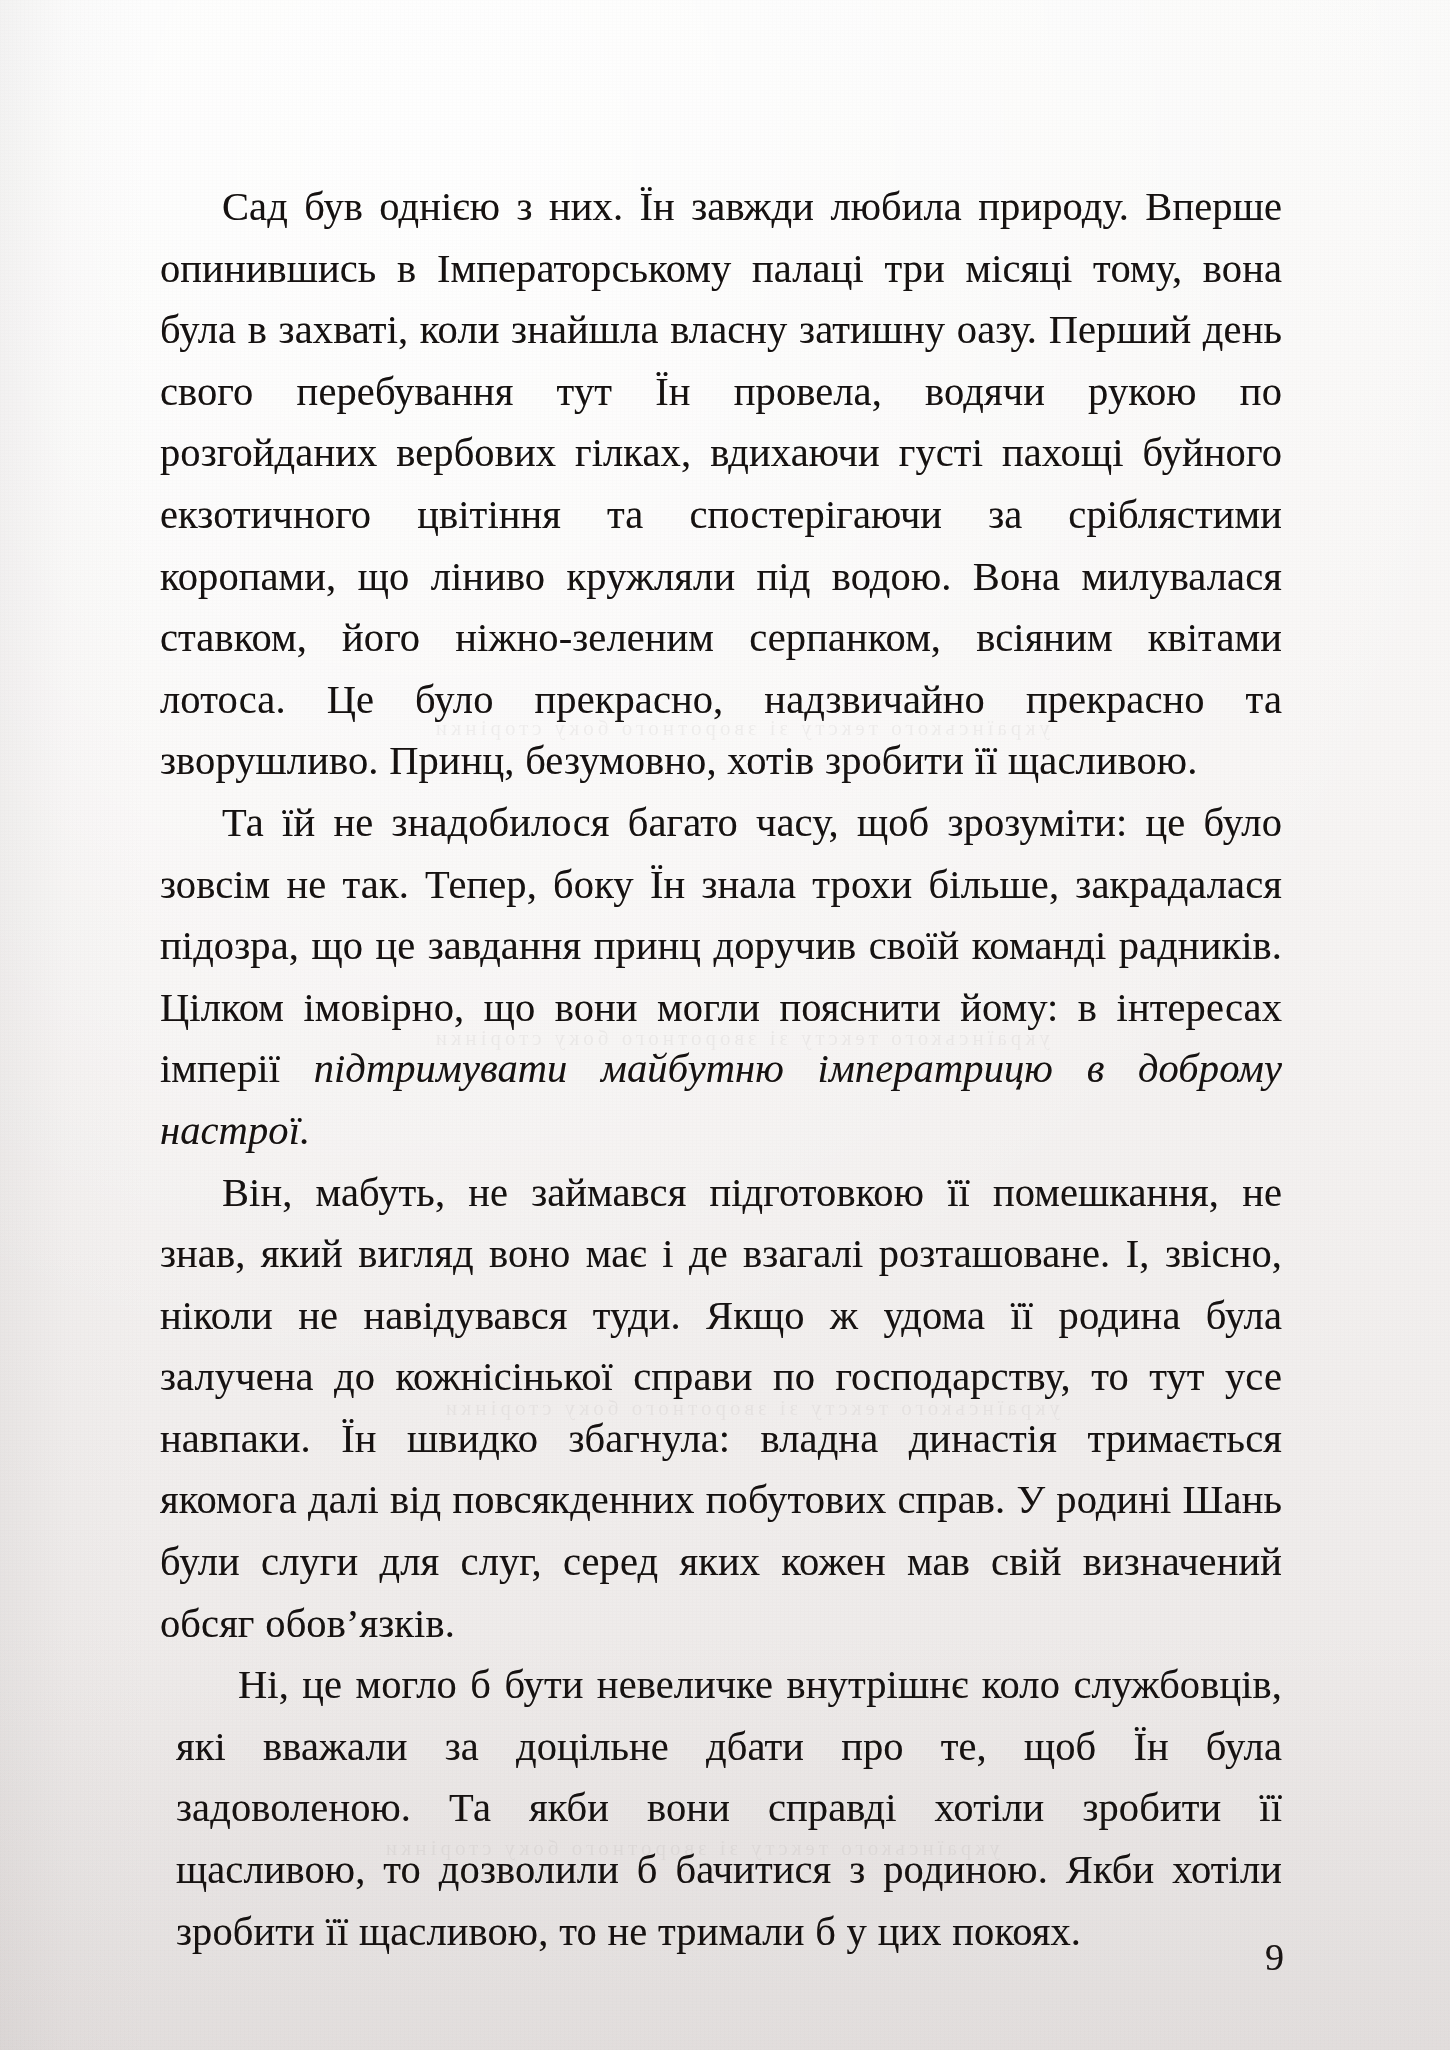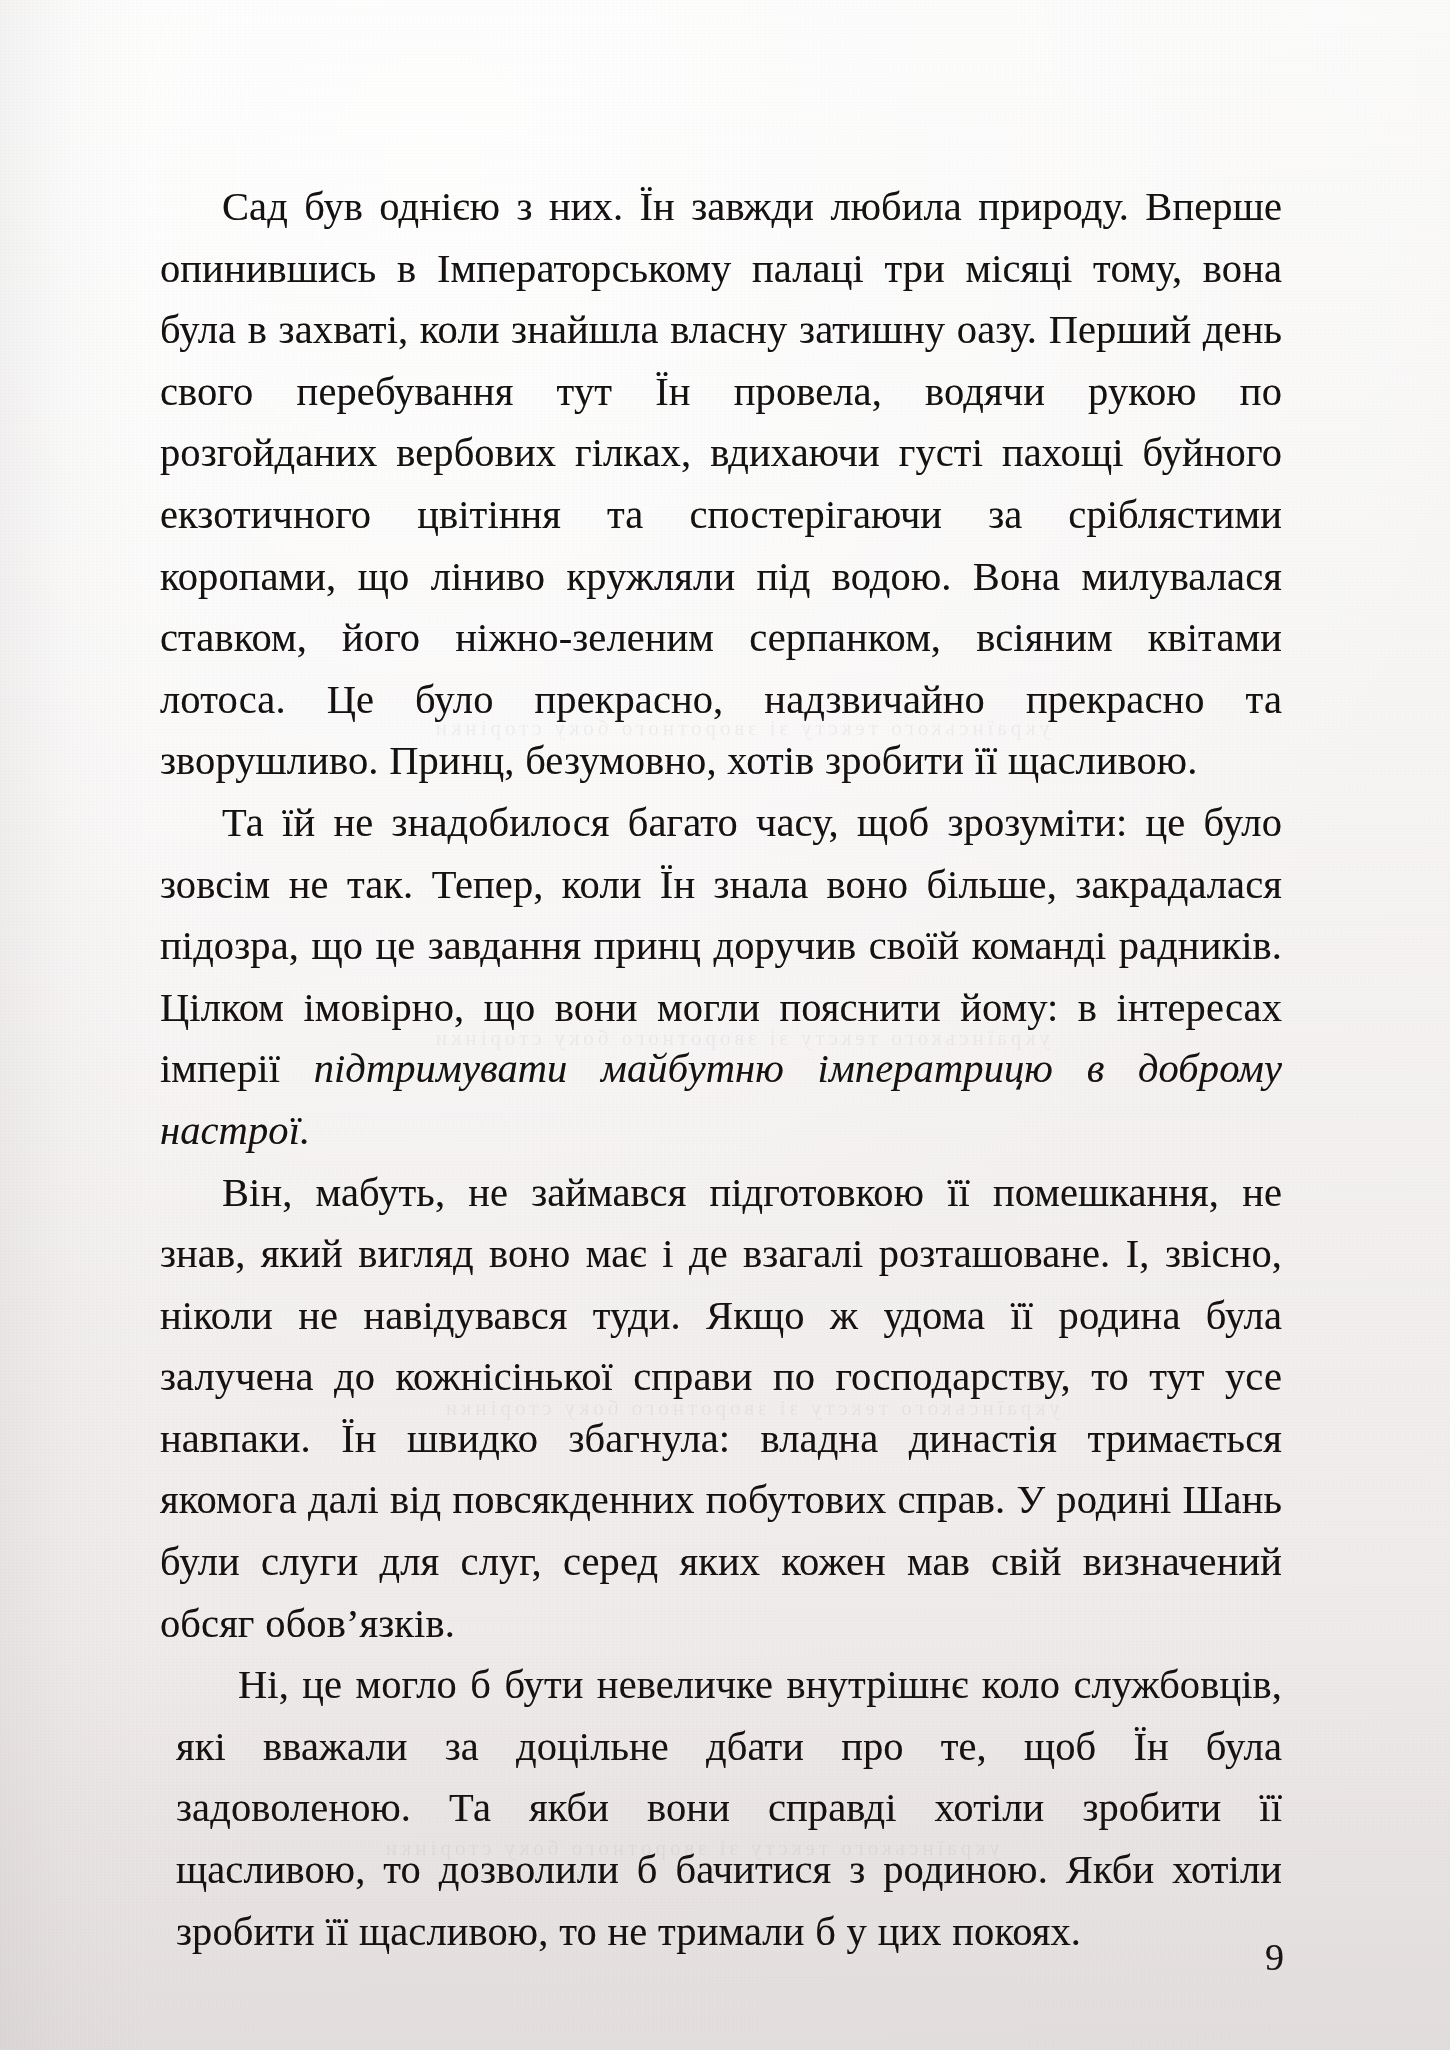"Та їй не знадобилося багато" span { text: коли Їн знала воно -> боку Їн знала трохи }
